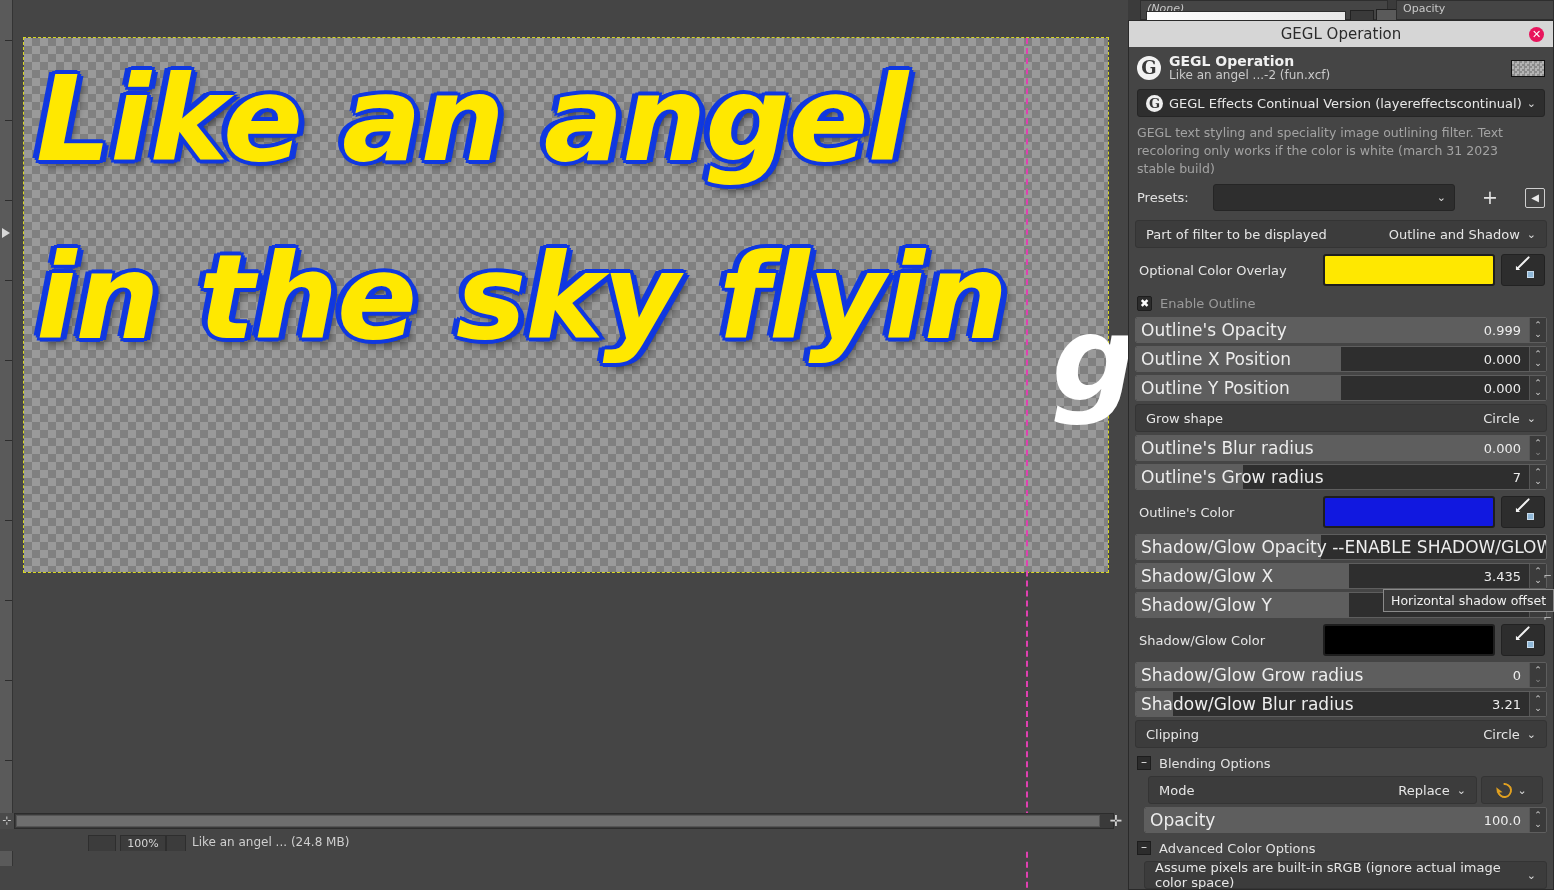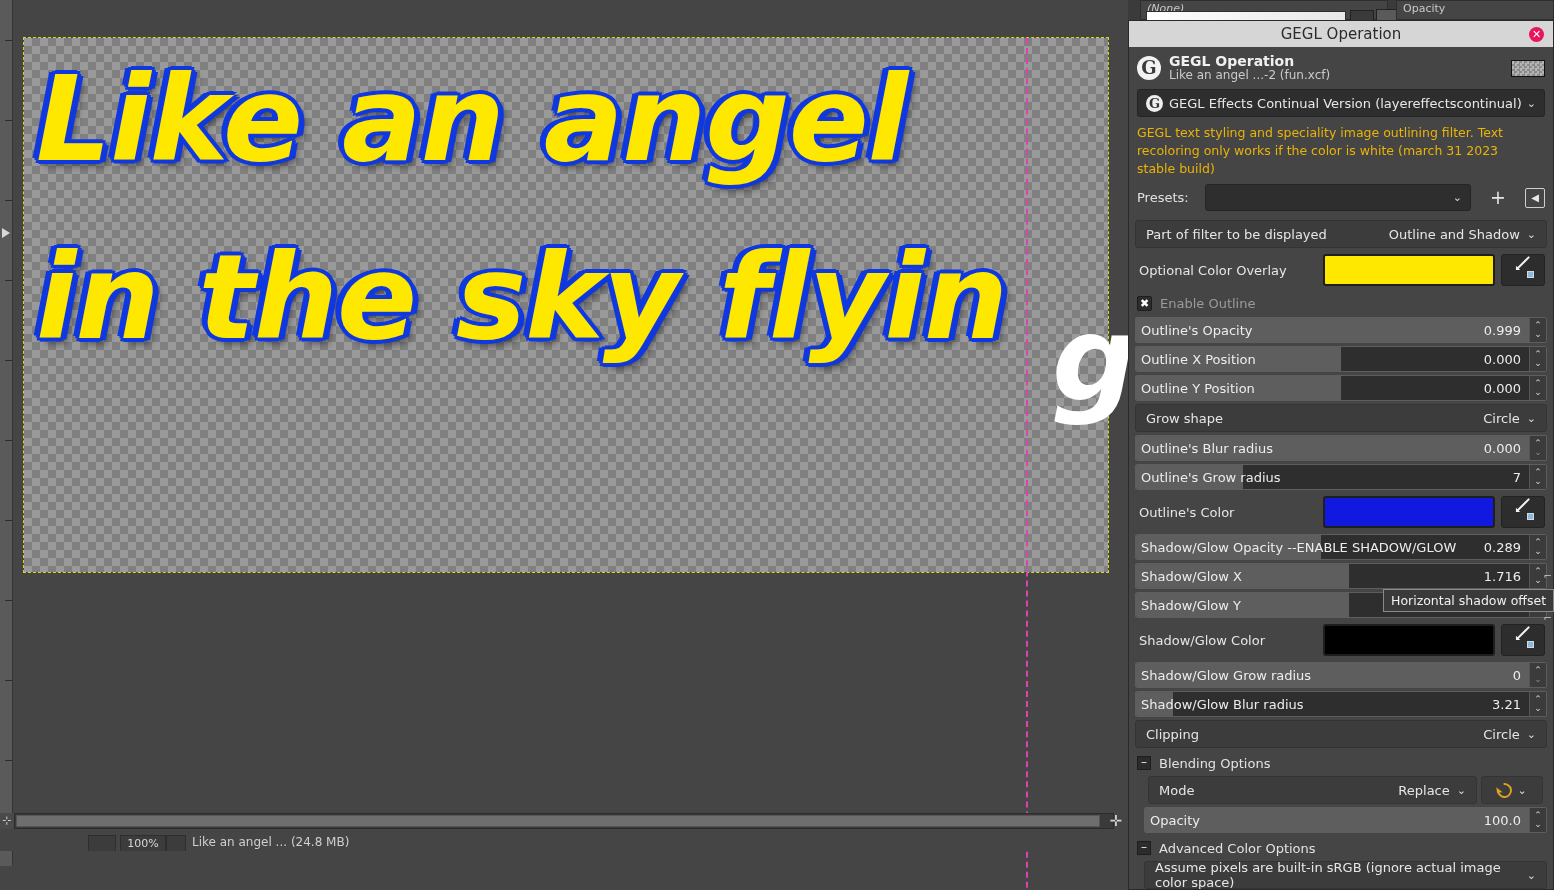"GEGL text styling and speciality" .op-desc { color: #eab308 -> #a3a3a3 }
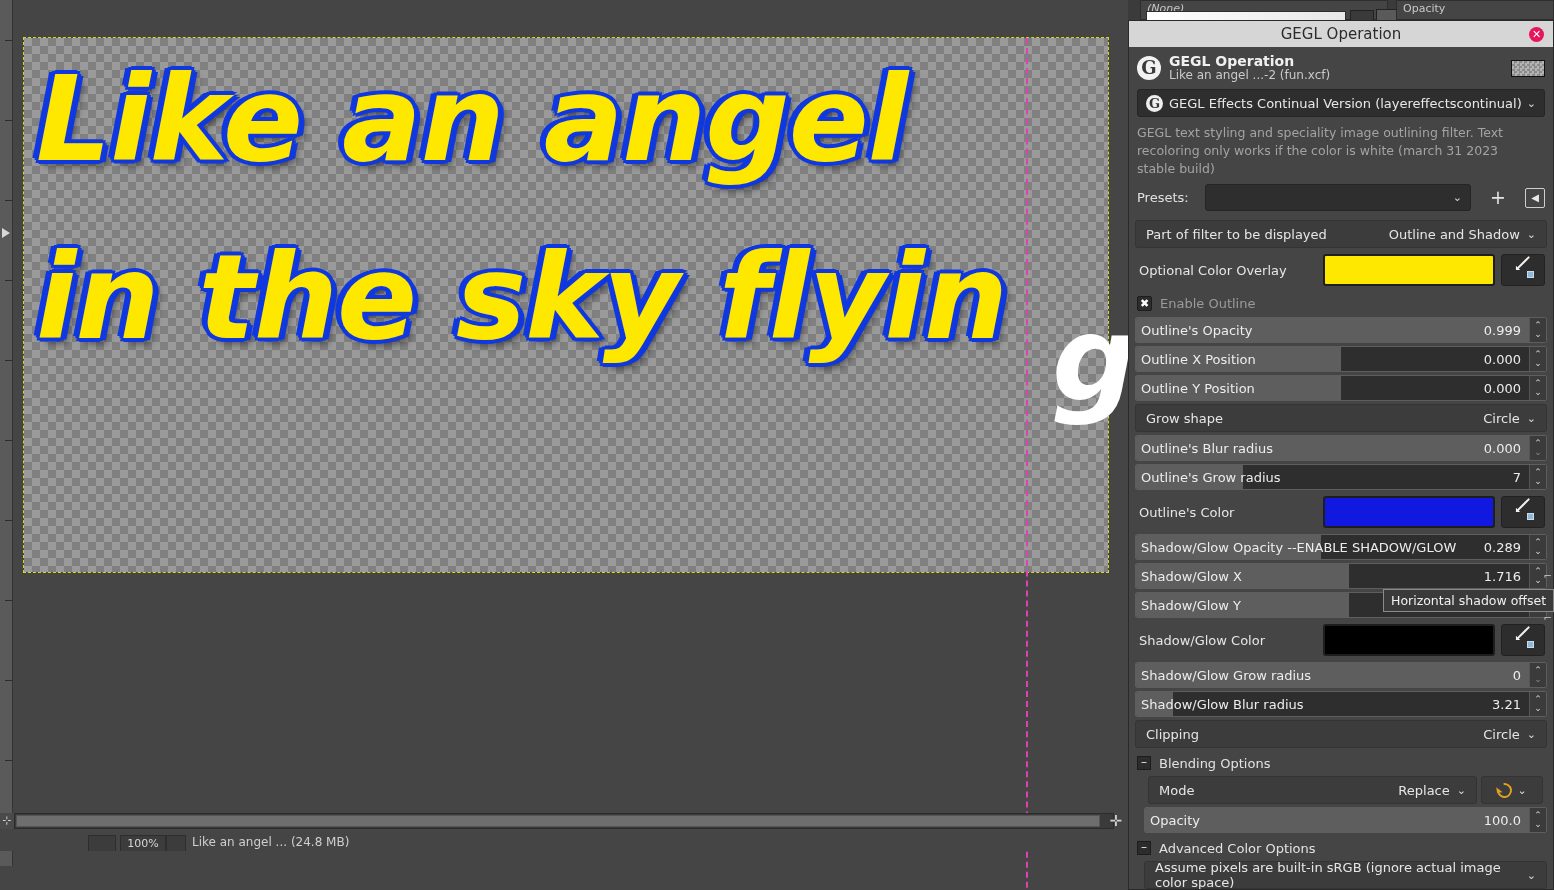"Presets:" .presets-row { gap: 16px -> 24px }
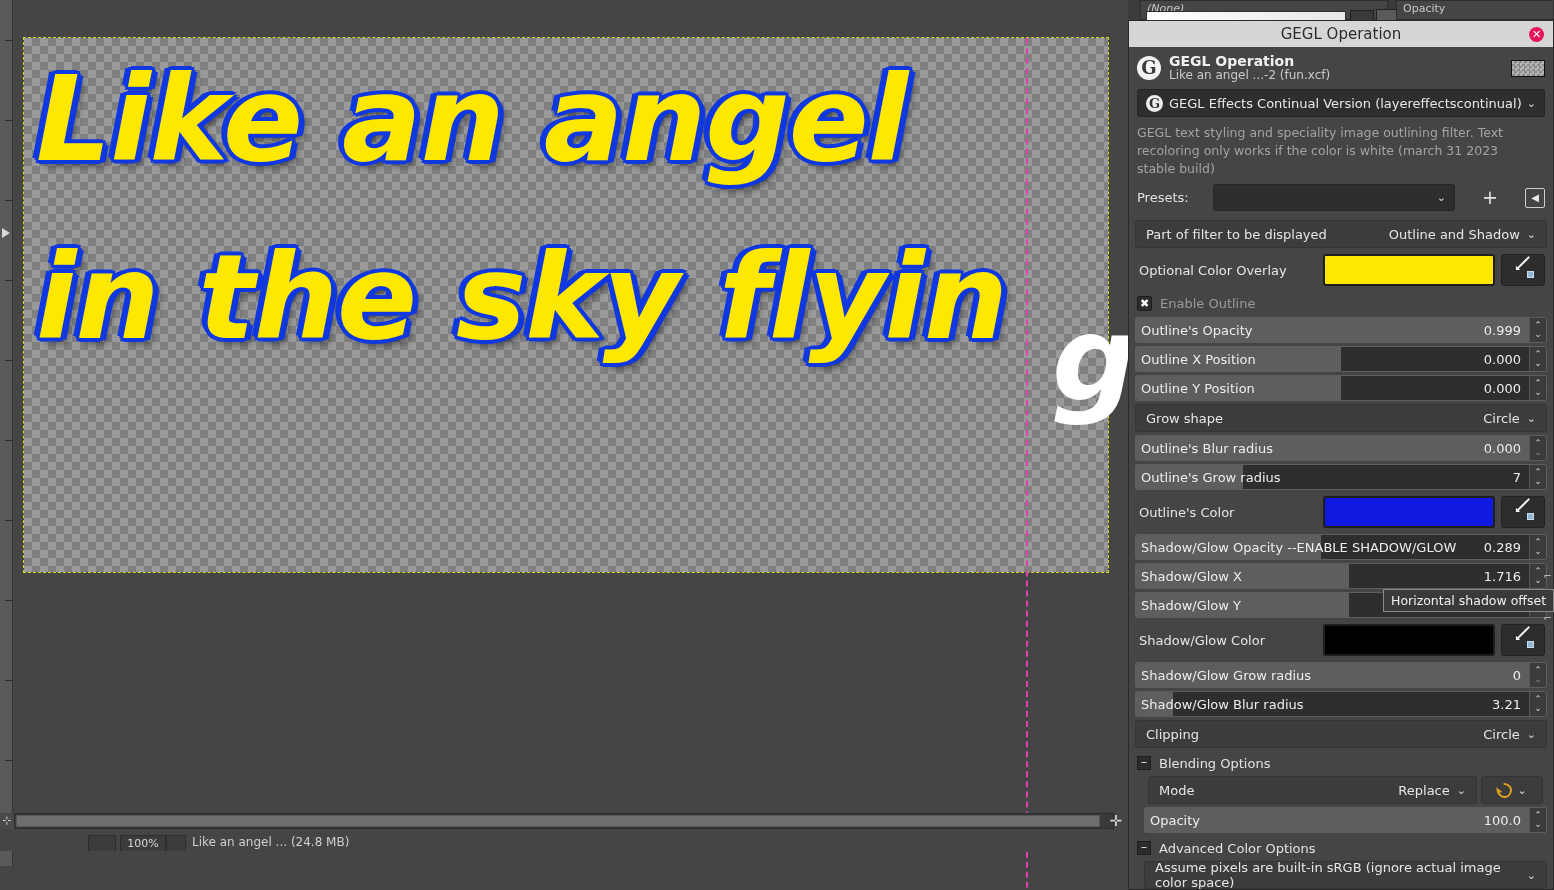"Outline's Opacity" .row-slider .sl-label { font-size: 13px -> 17px }
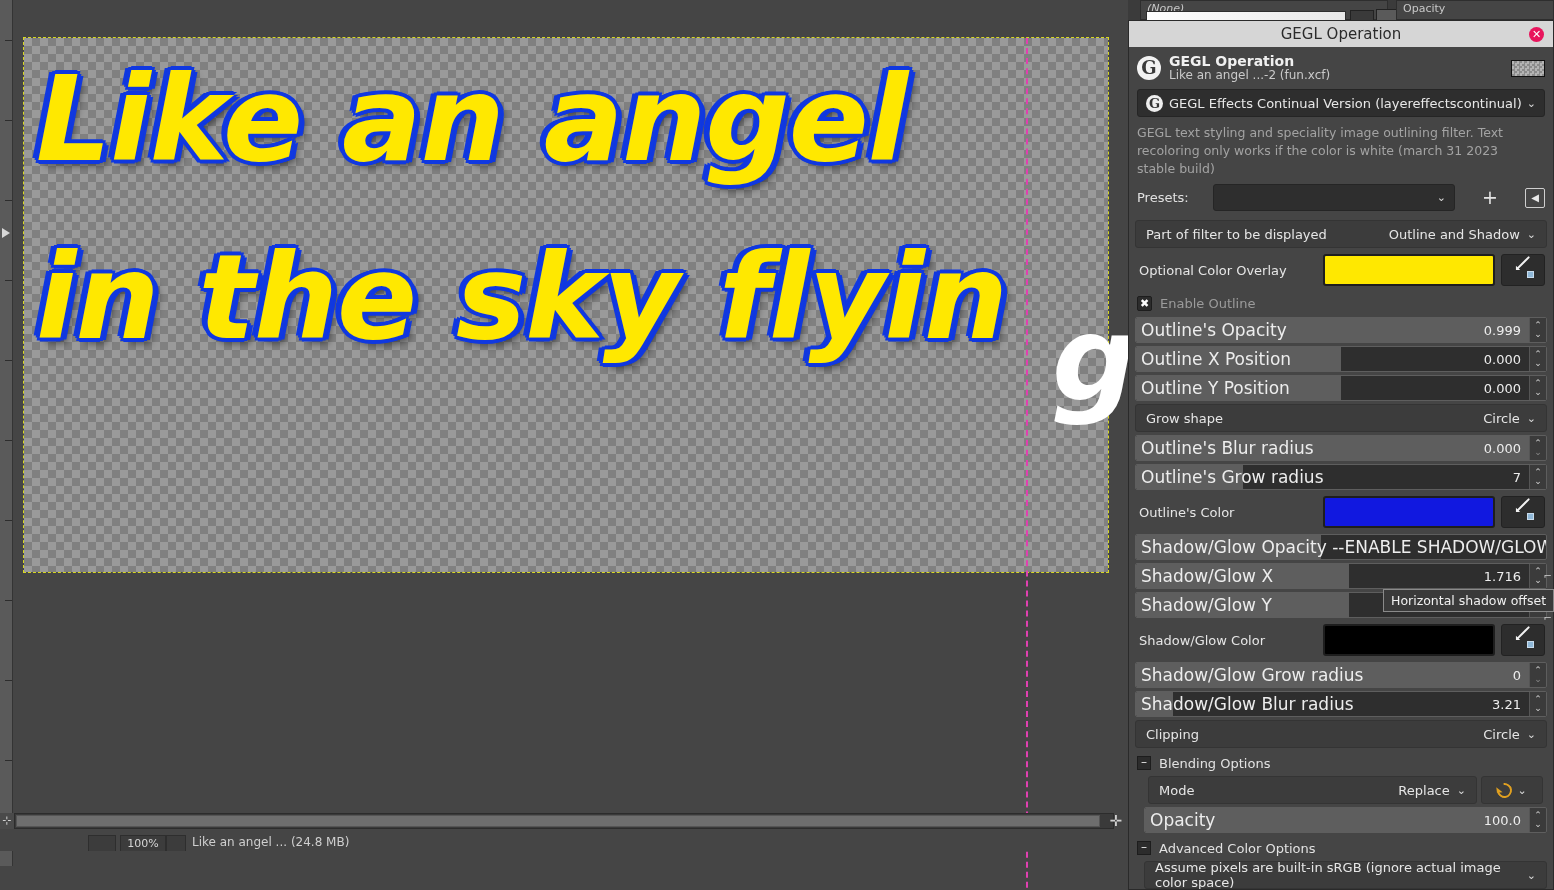"1.716" span.sl-value { text: 1.716 -> 3.435 }
